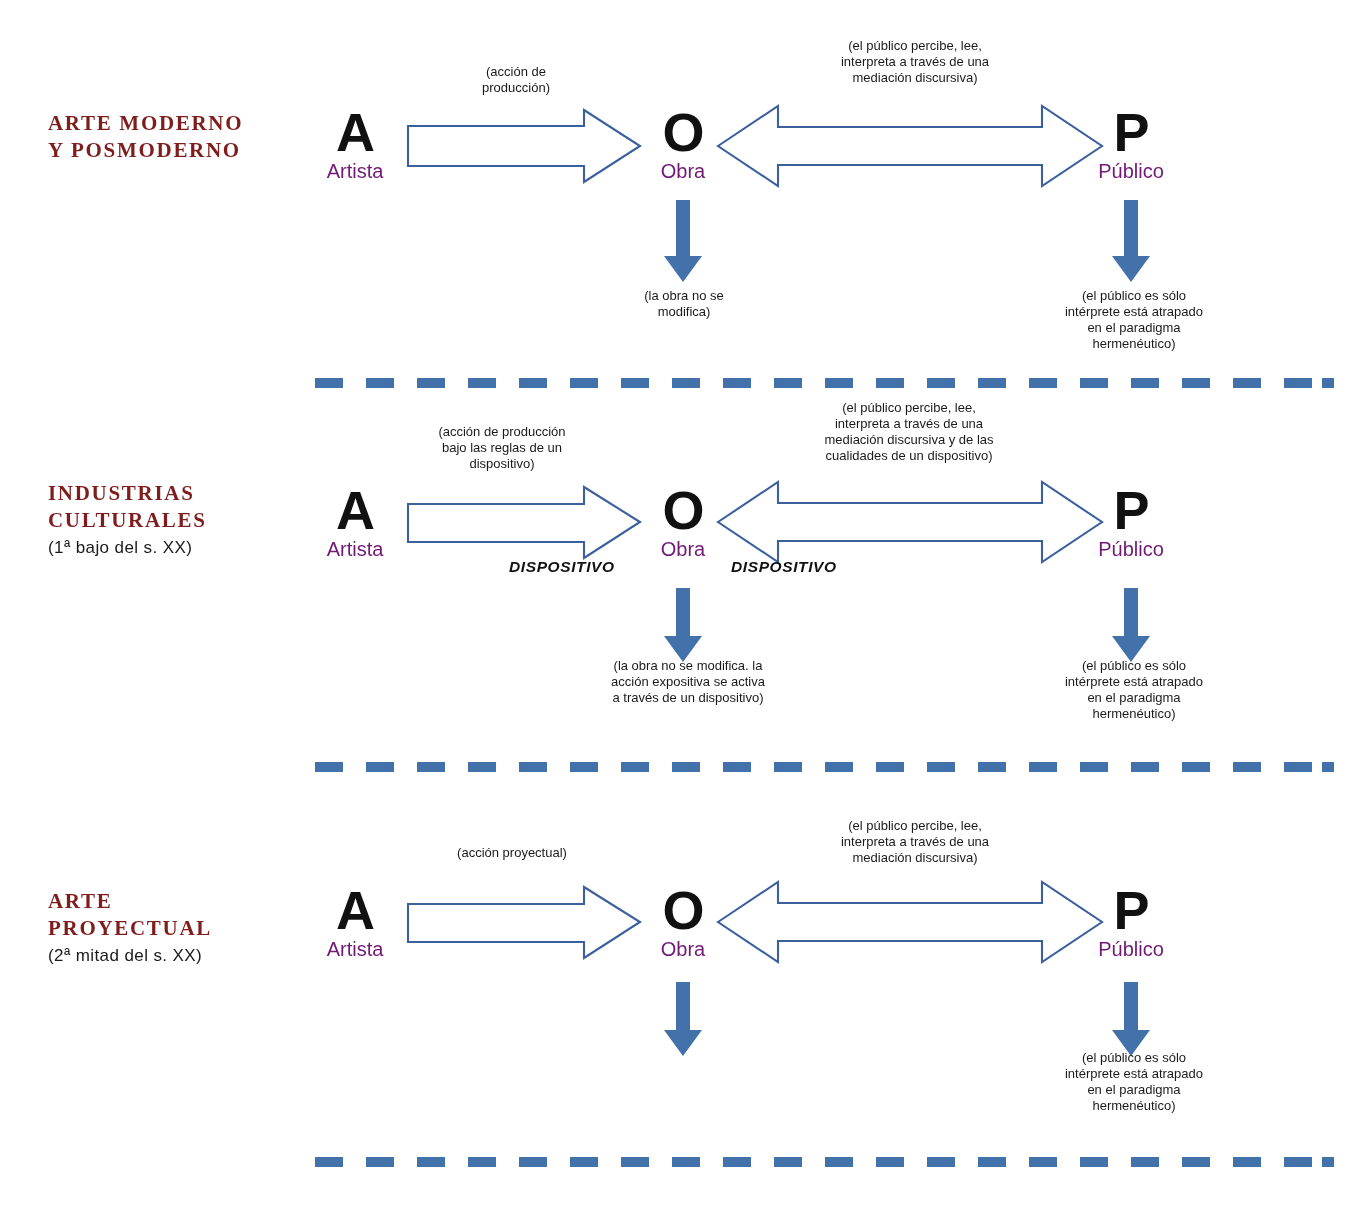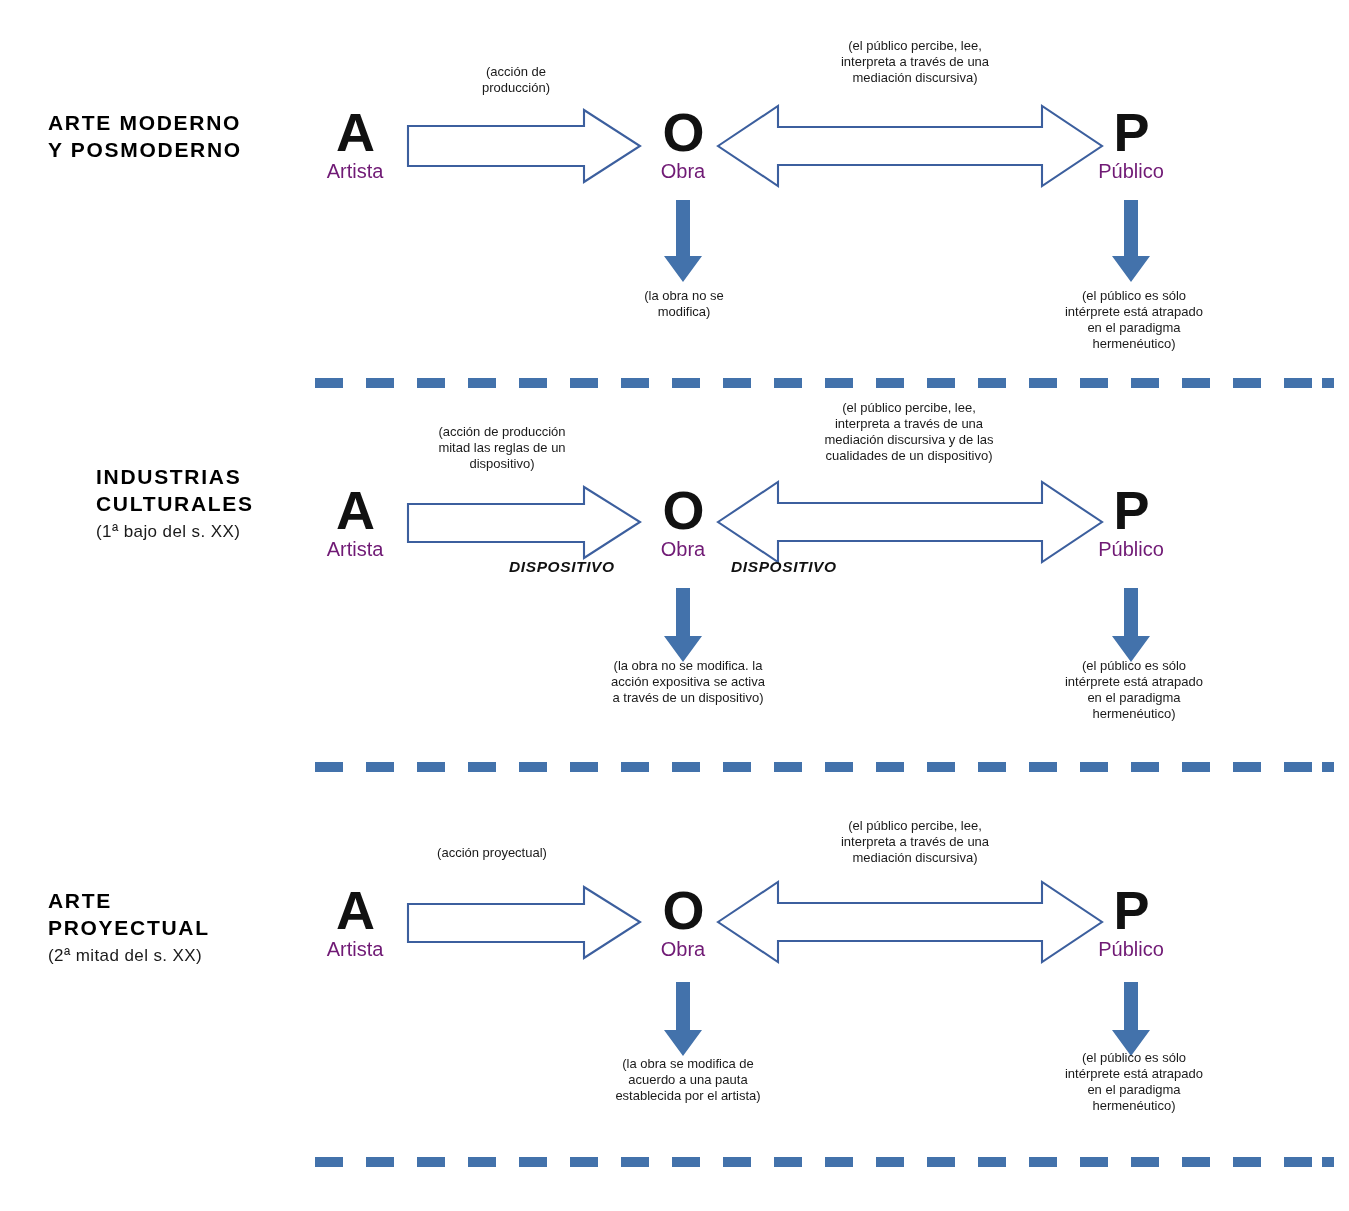"ARTE MODERNO" .sec-head .title { color: #000000 -> #7f1d1d; font-family: none -> Liberation Serif, serif }
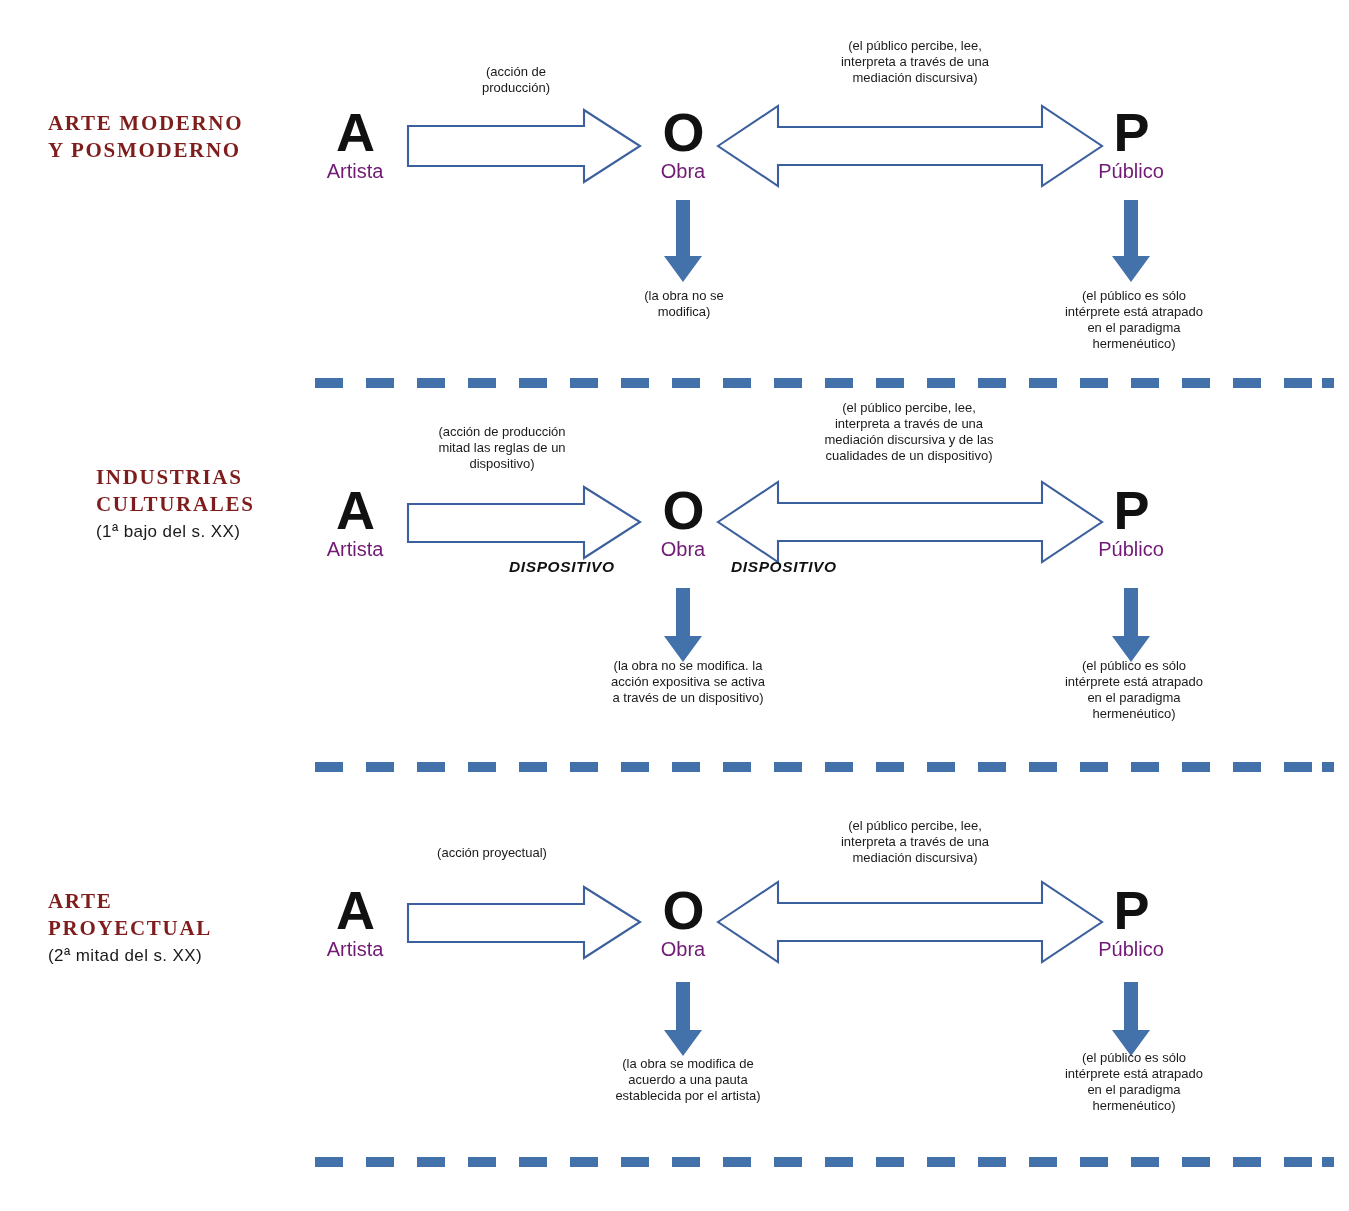"(acción de producción" div.note { text: mitad -> bajo }
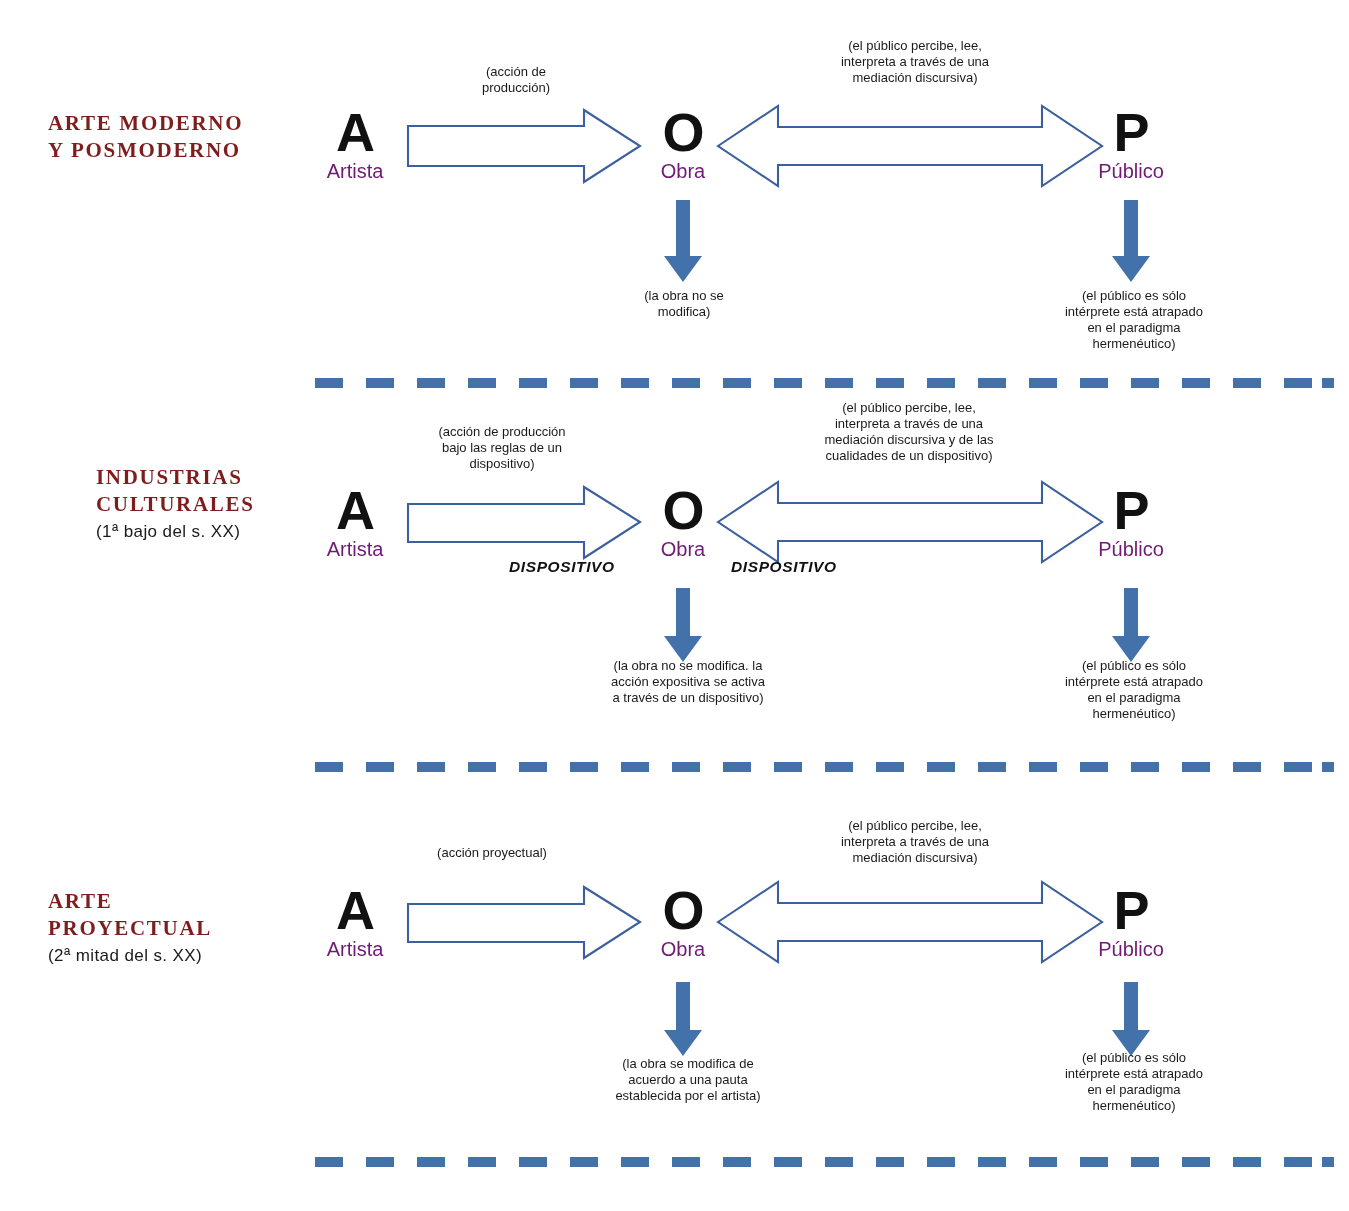"INDUSTRIAS" div.sec-head { margin-left: 48px -> none; top: 464px -> 480px }
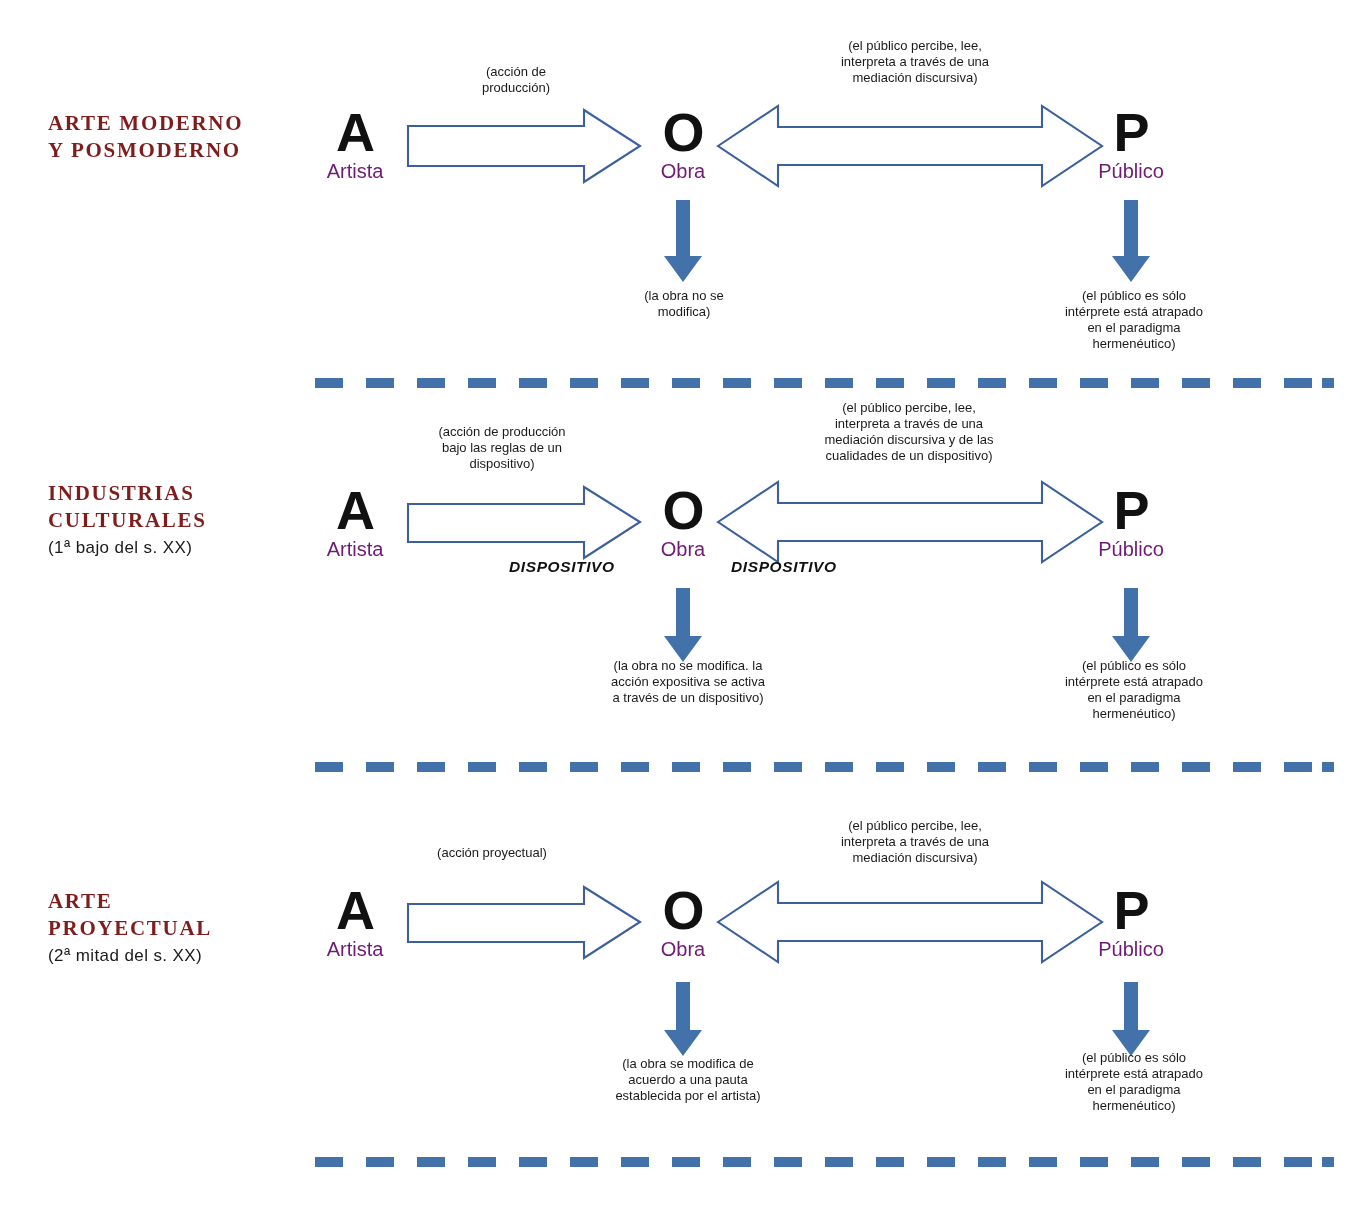"(acción proyectual)" div.note { left: 368px -> 388px }
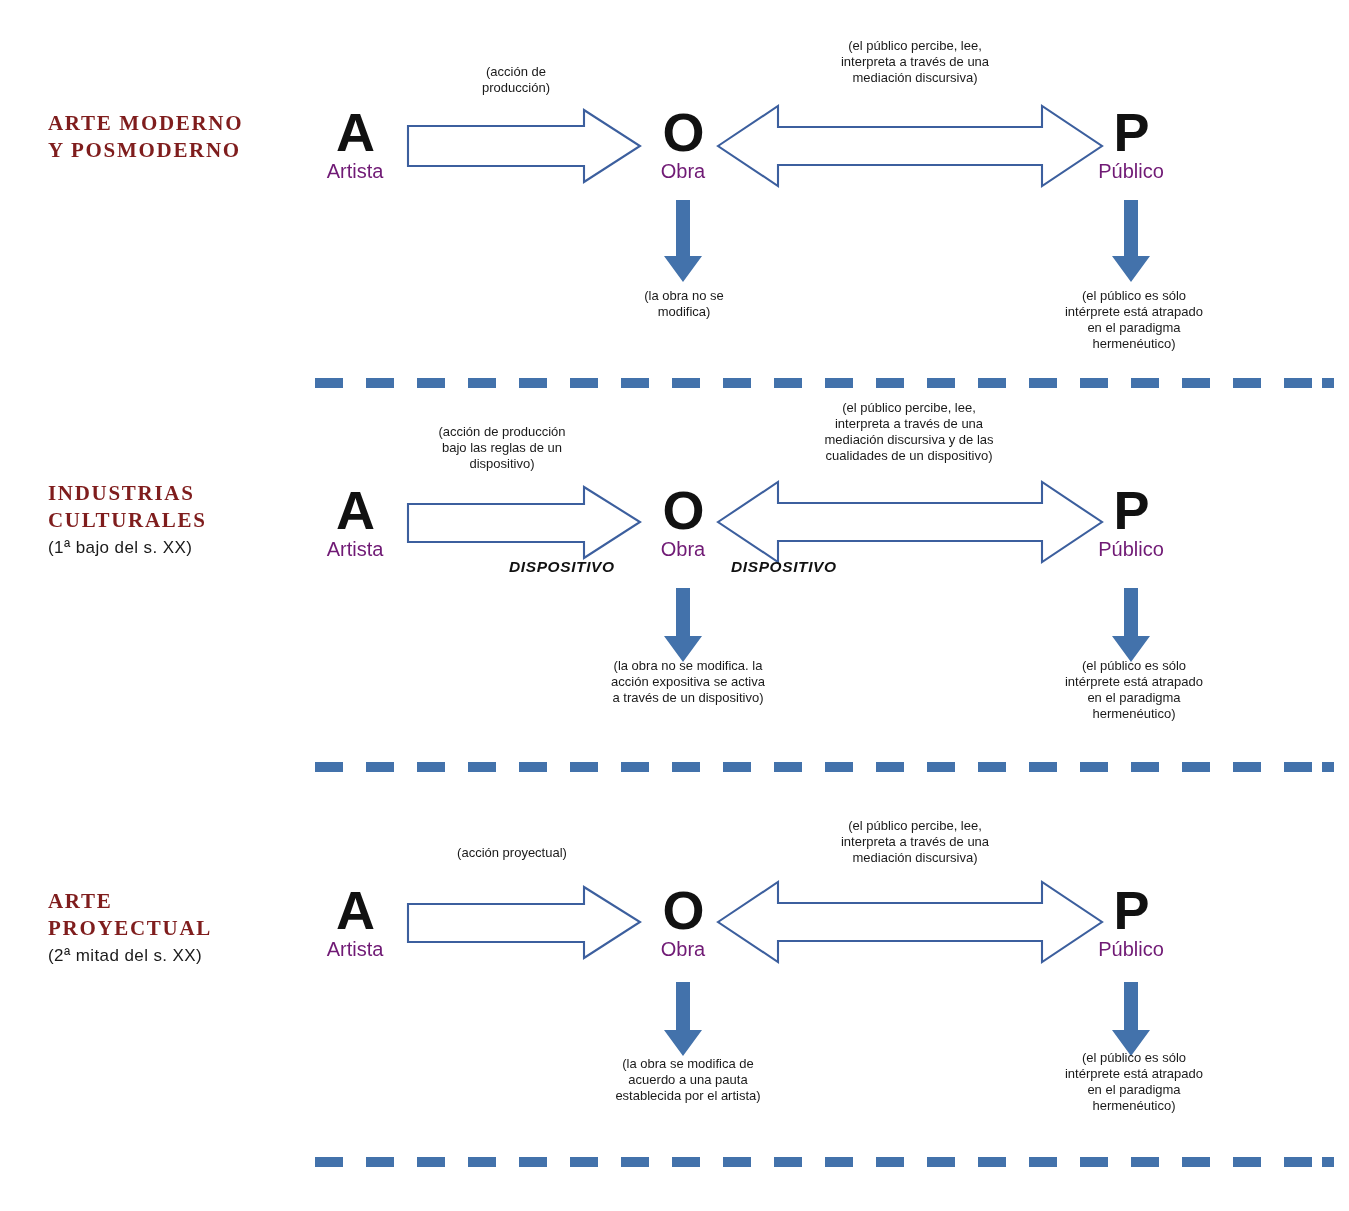"(la obra se modifica de" div.note { html: <div>(la obra se modifica de acuerdo a una pauta establecida por el artista)</div> -> none }
